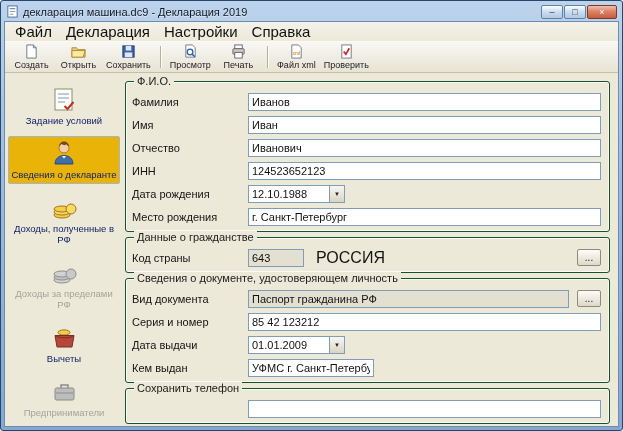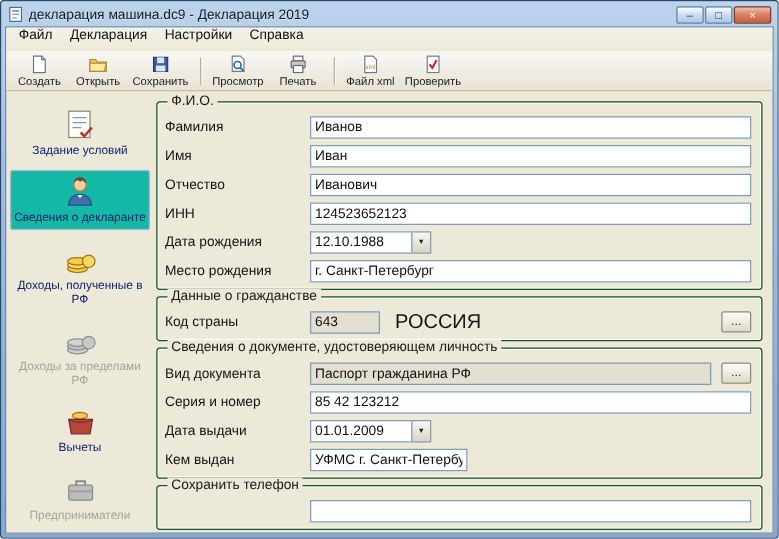"Файл" .menubar { align-items: flex-end -> center; font-size: 11px -> 15px }
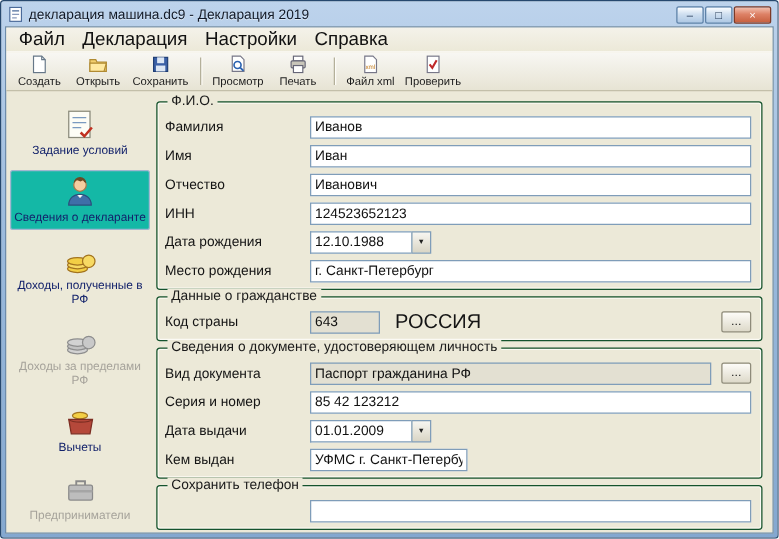"Сведения о декларанте" .side-item.selected { background: #14b8a6 -> #eab308 }
